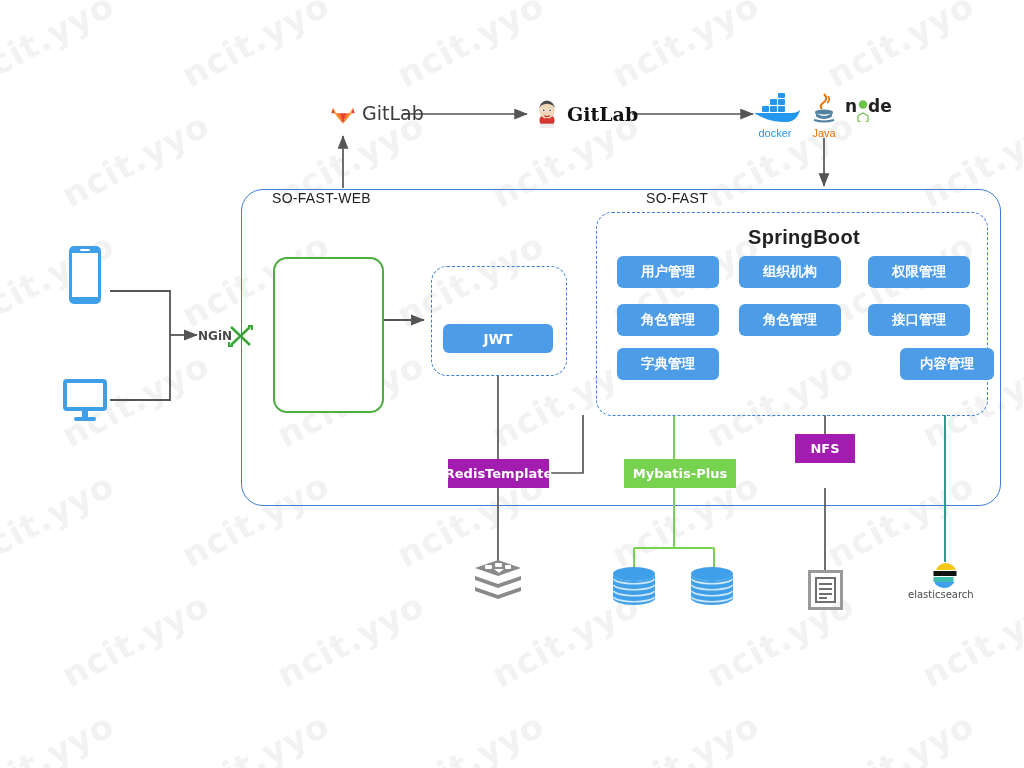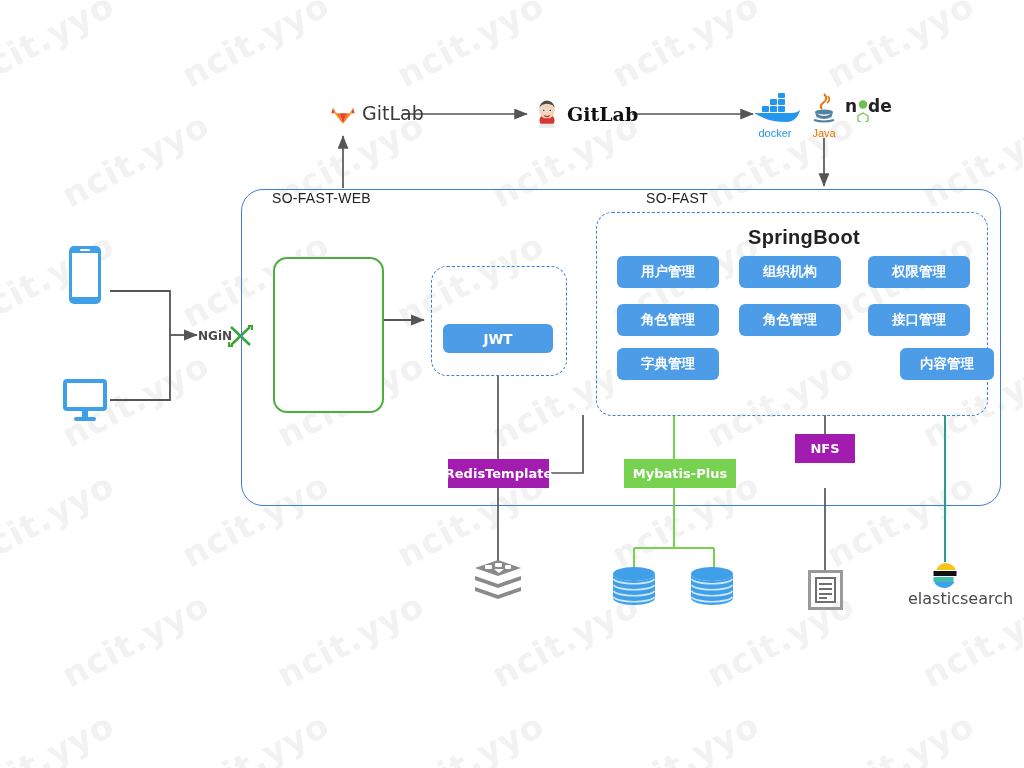"elasticsearch" .es-text { font-size: 16px -> 10px }
